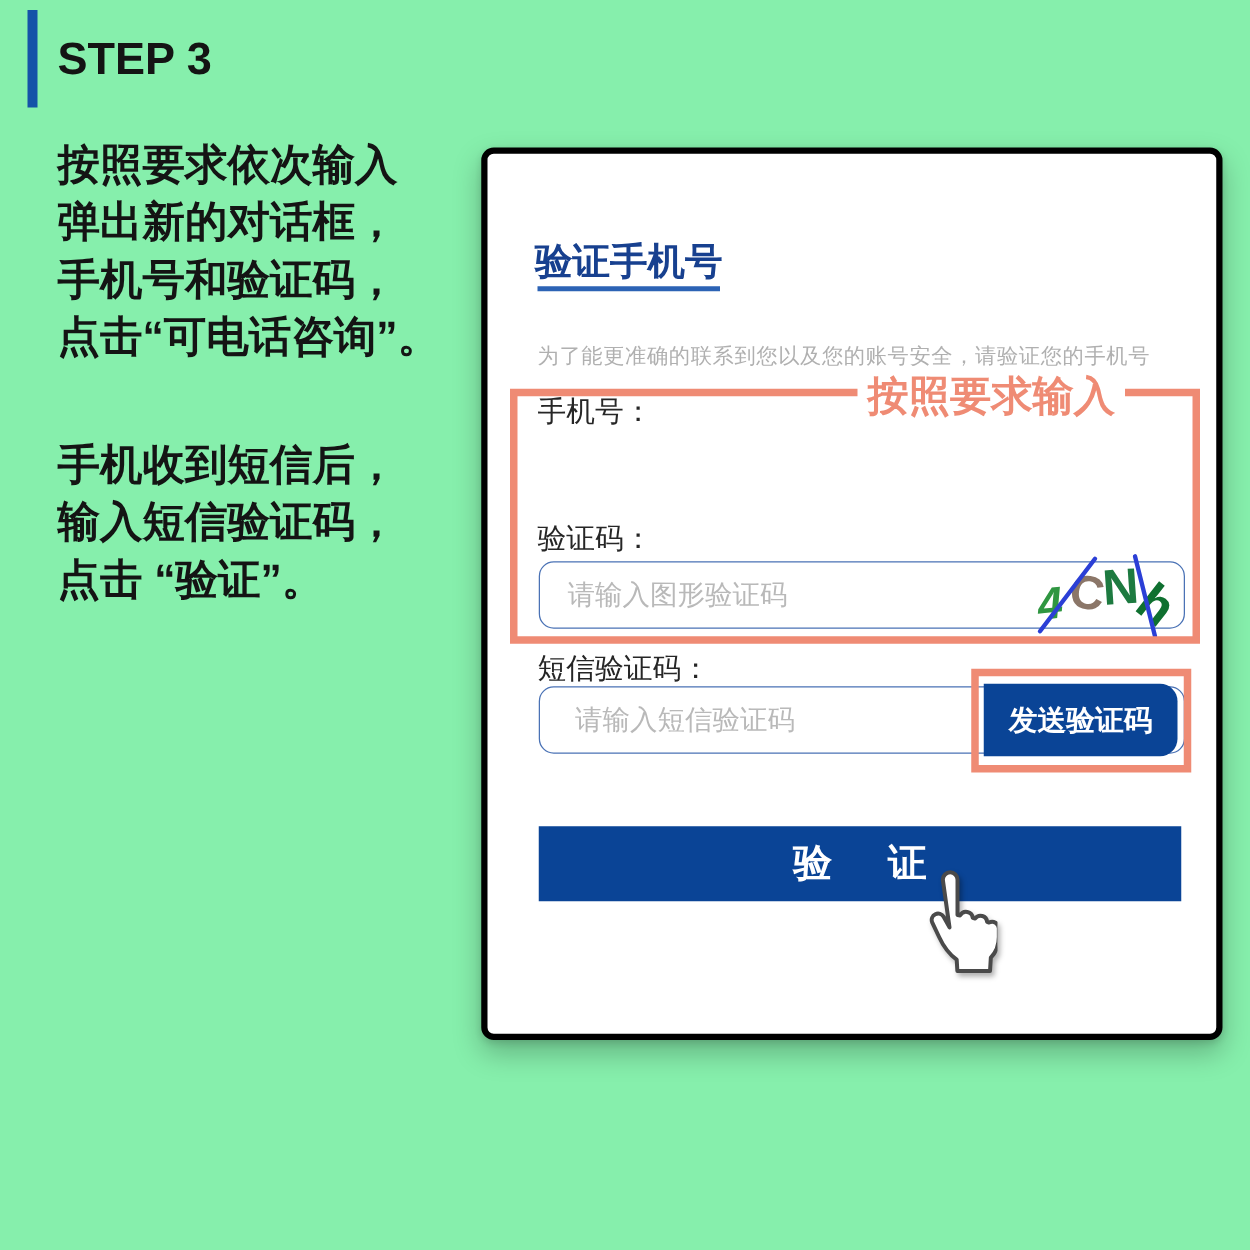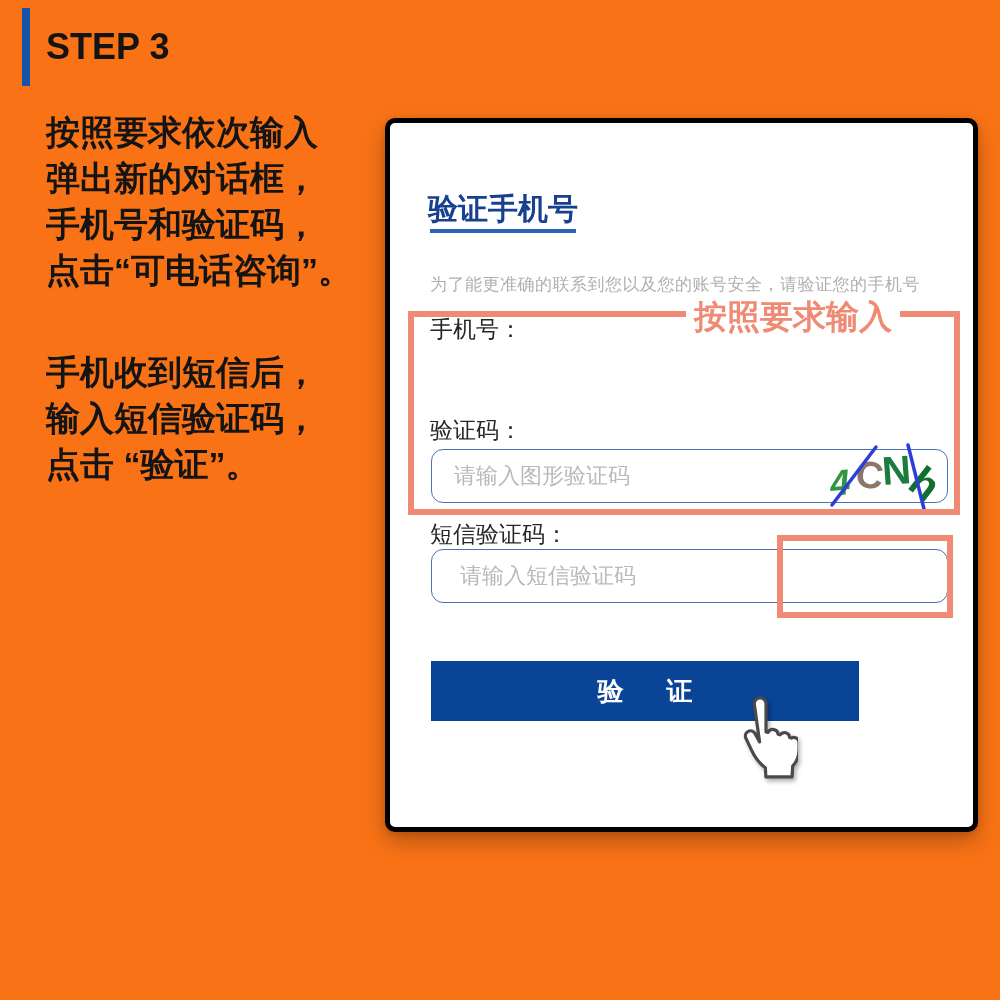"STEP 3" #page { background: #f97316 -> #86efac }
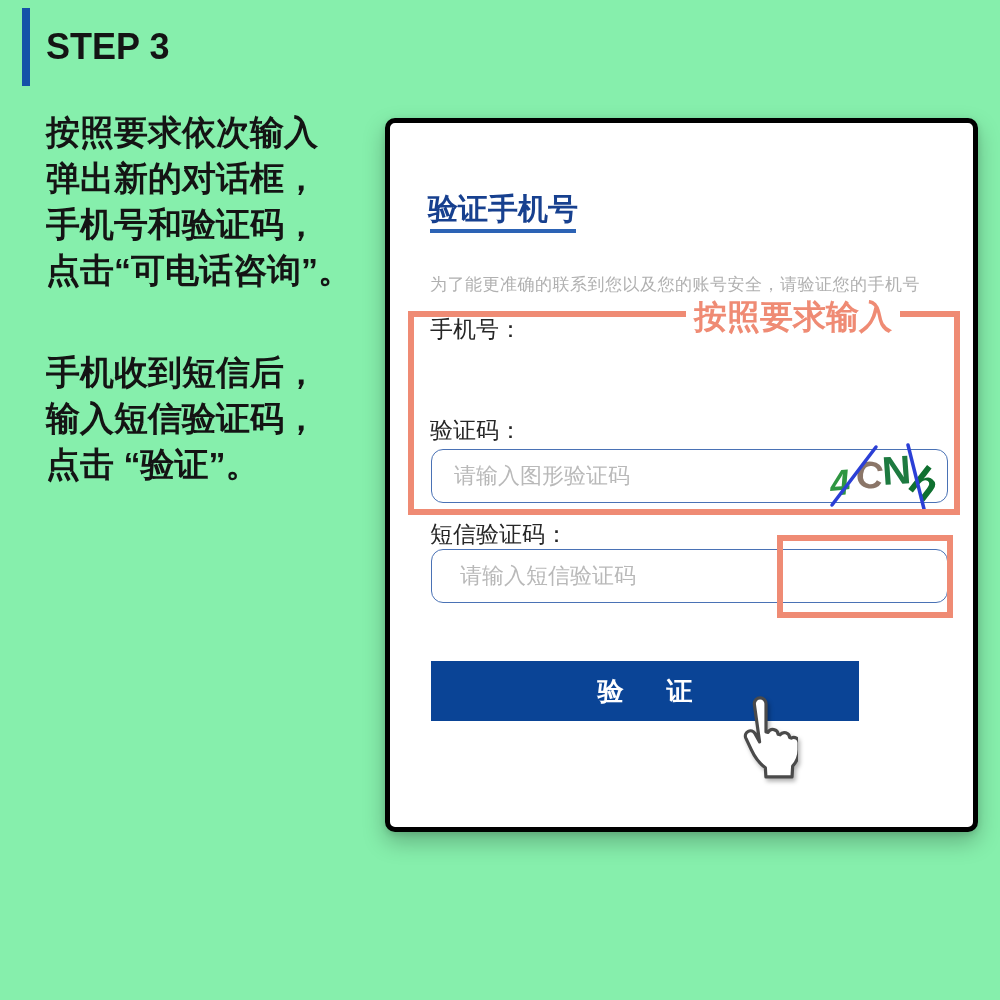"发送验证码" button.send-btn { html: none -> <button>发送验证码</button> }
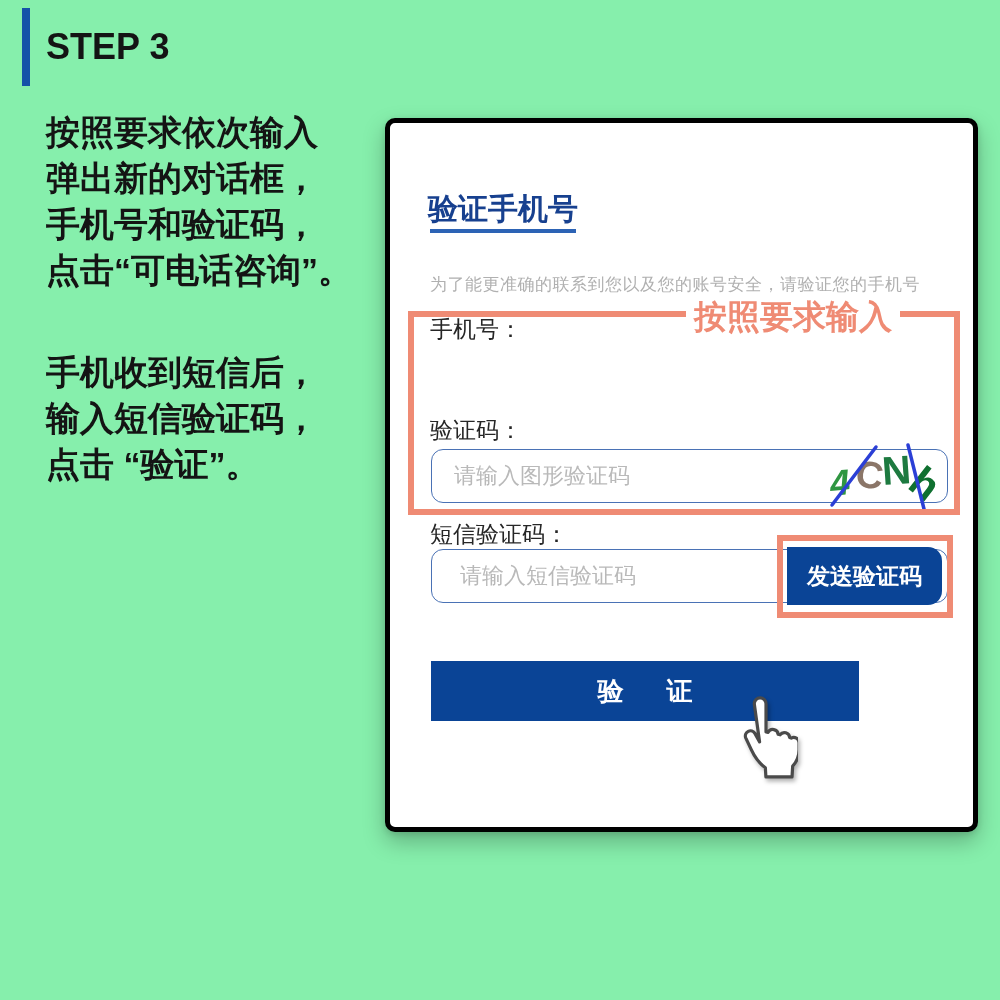"验 证" .verify-btn { font-size: 26px -> 31px; width: 428px -> 514px }
